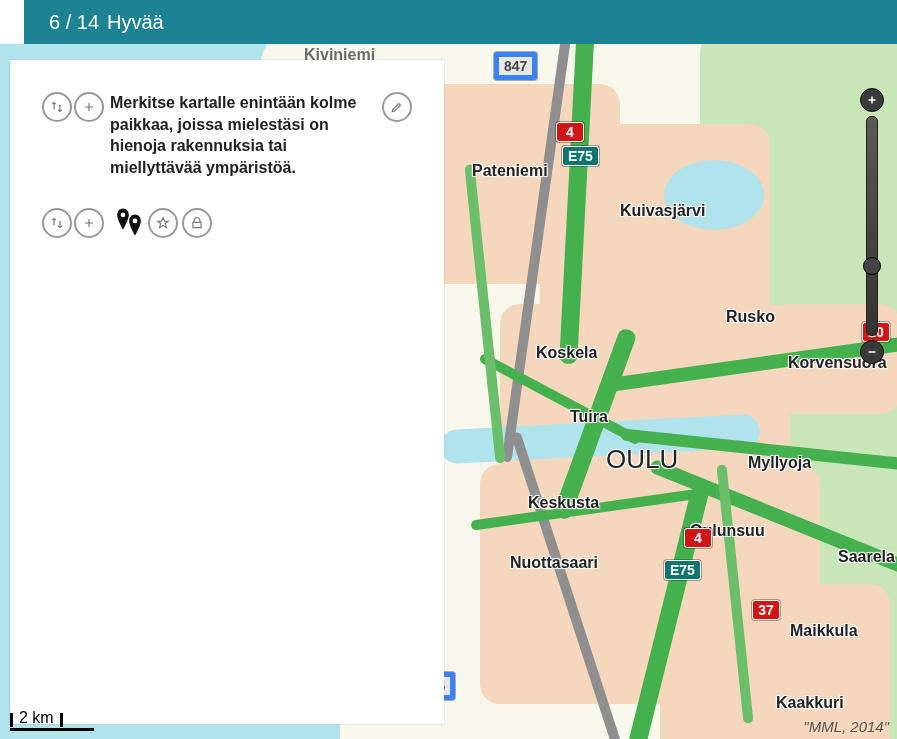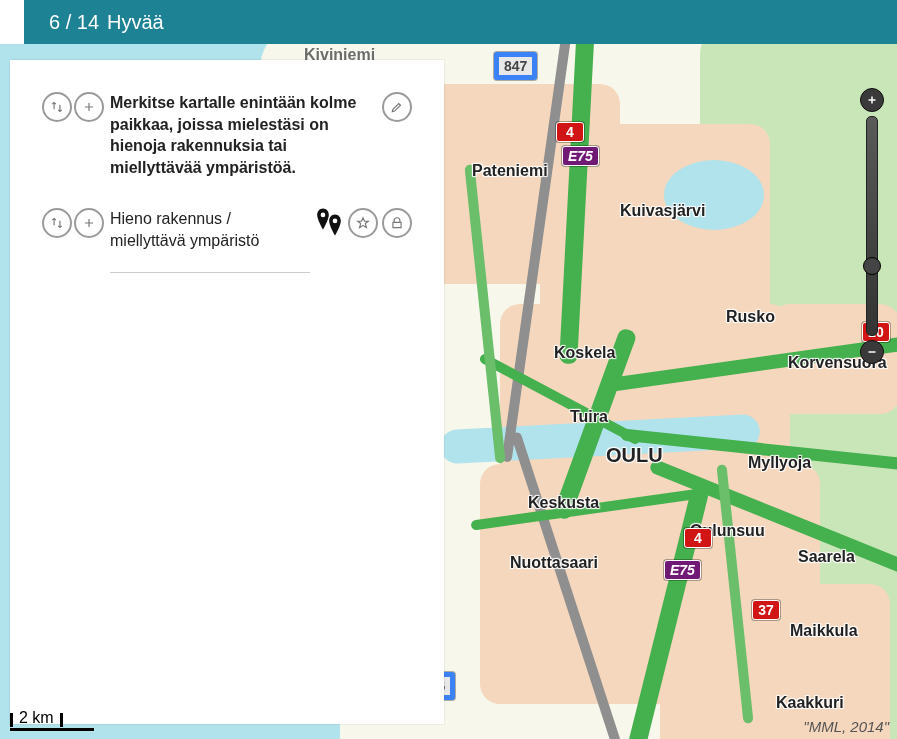"E75" .shield-green { background: #701a75 -> #0f766e; font-style: italic -> none }
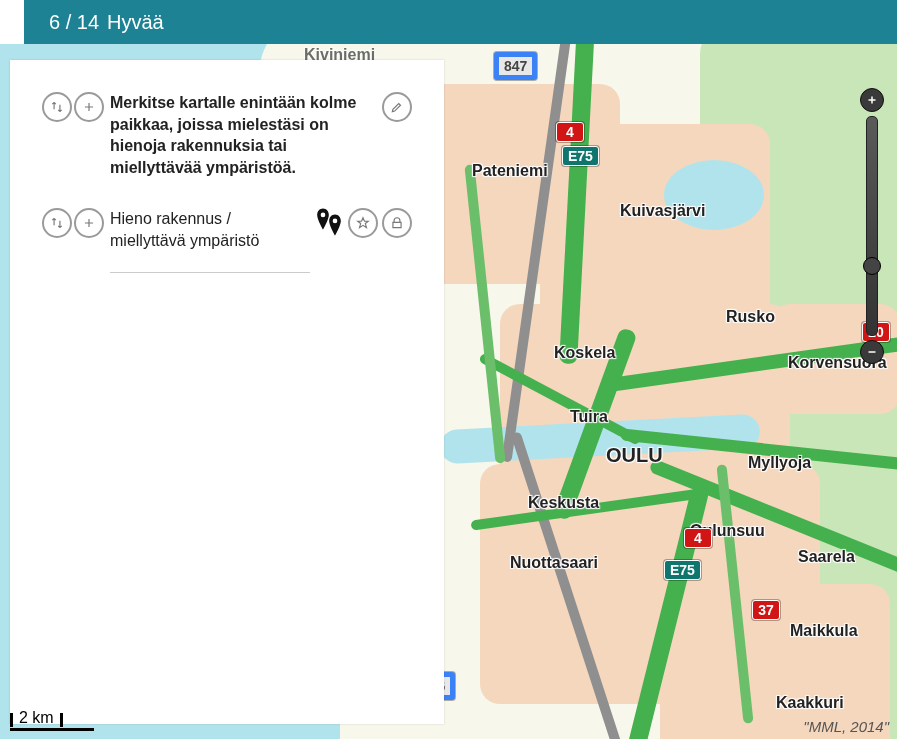"Hieno rakennus / miellyttävä ympäristö" div.row-text { html: <div>Hieno rakennus / miellyttävä ympäristö</div> -> none }
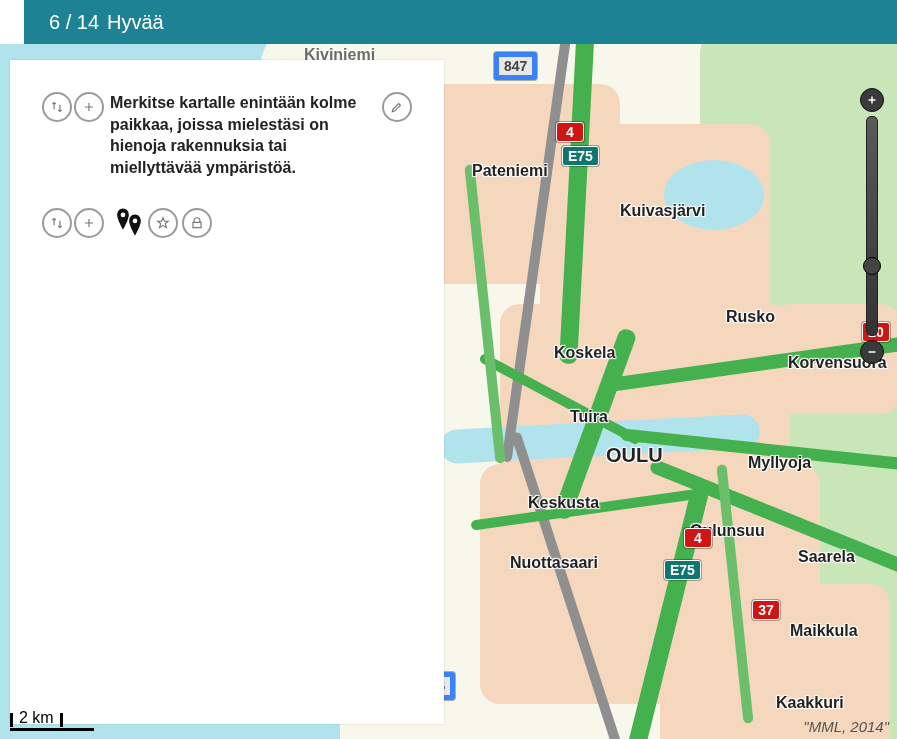"Koskela" span.label { left: 554px -> 536px }
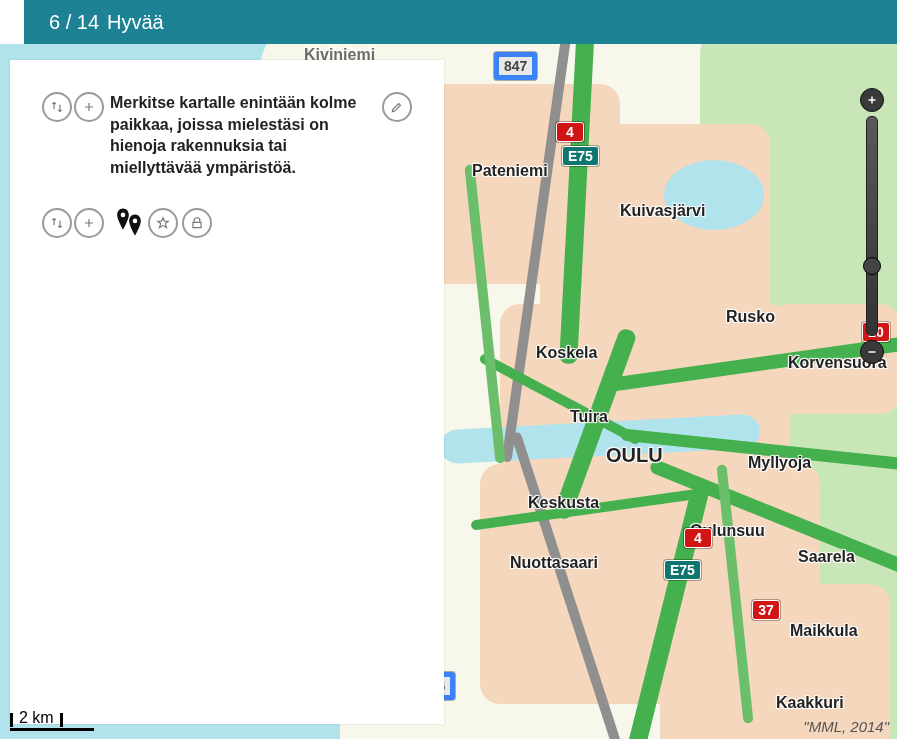"OULU" .label.big { font-size: 20px -> 26px; font-weight: 700 -> 400 }
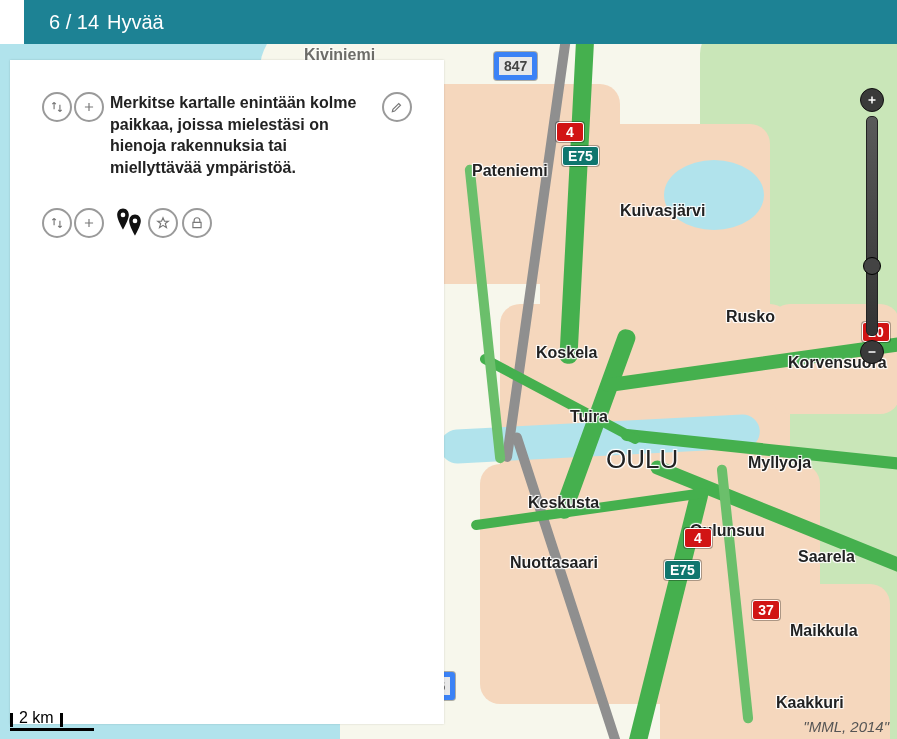"Saarela" span.label { left: 798px -> 838px }
